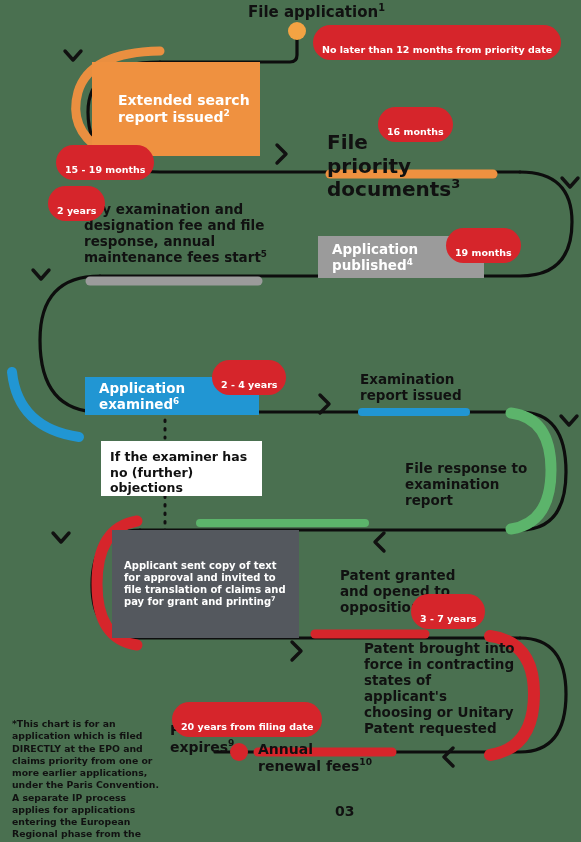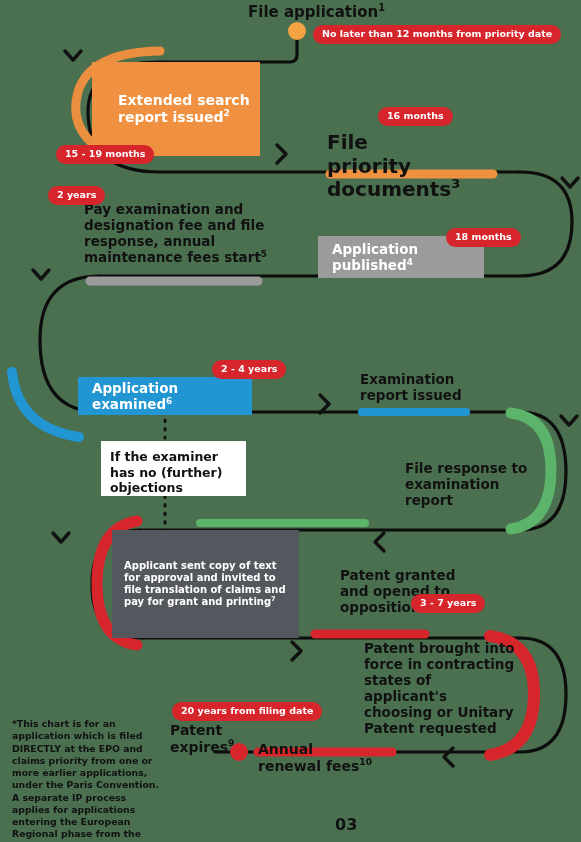"No later than 12 months" .pill { padding: 4px 9px 5px 9px -> 20px 9px 5px 9px }
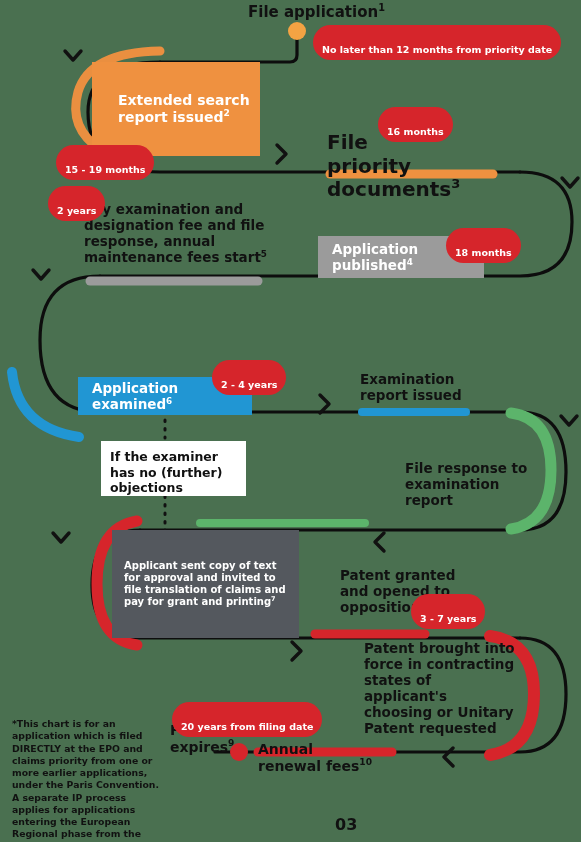"18 months" span { text: 18 -> 19 }
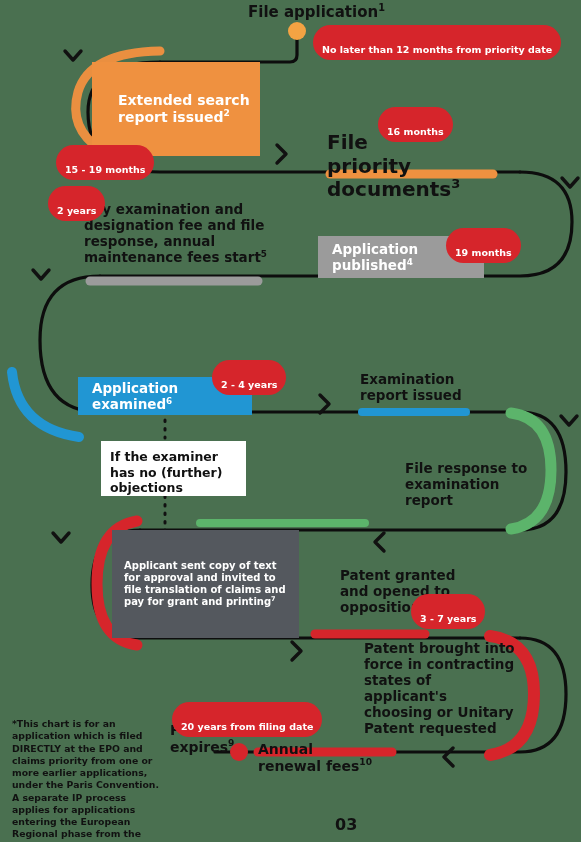"Application examined6" .box.blue { margin-left: none -> 7px }
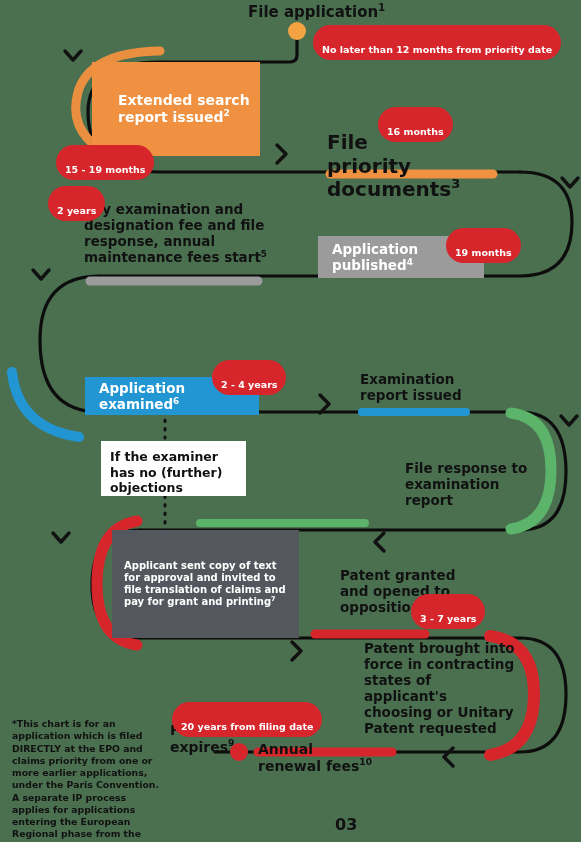"If the examiner has no" div.whitebox { width: 145px -> 161px }
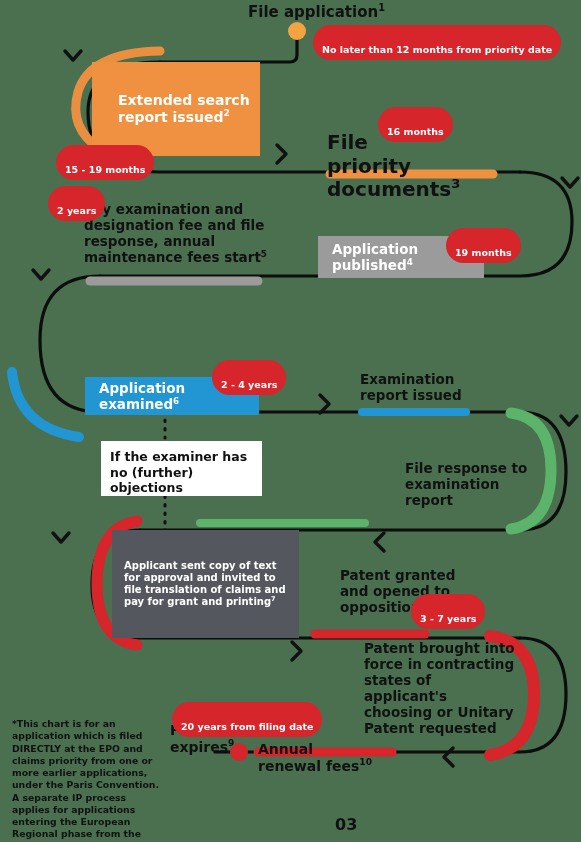"03" .pageno { font-size: 16px -> 14px; margin-top: 12px -> none }
